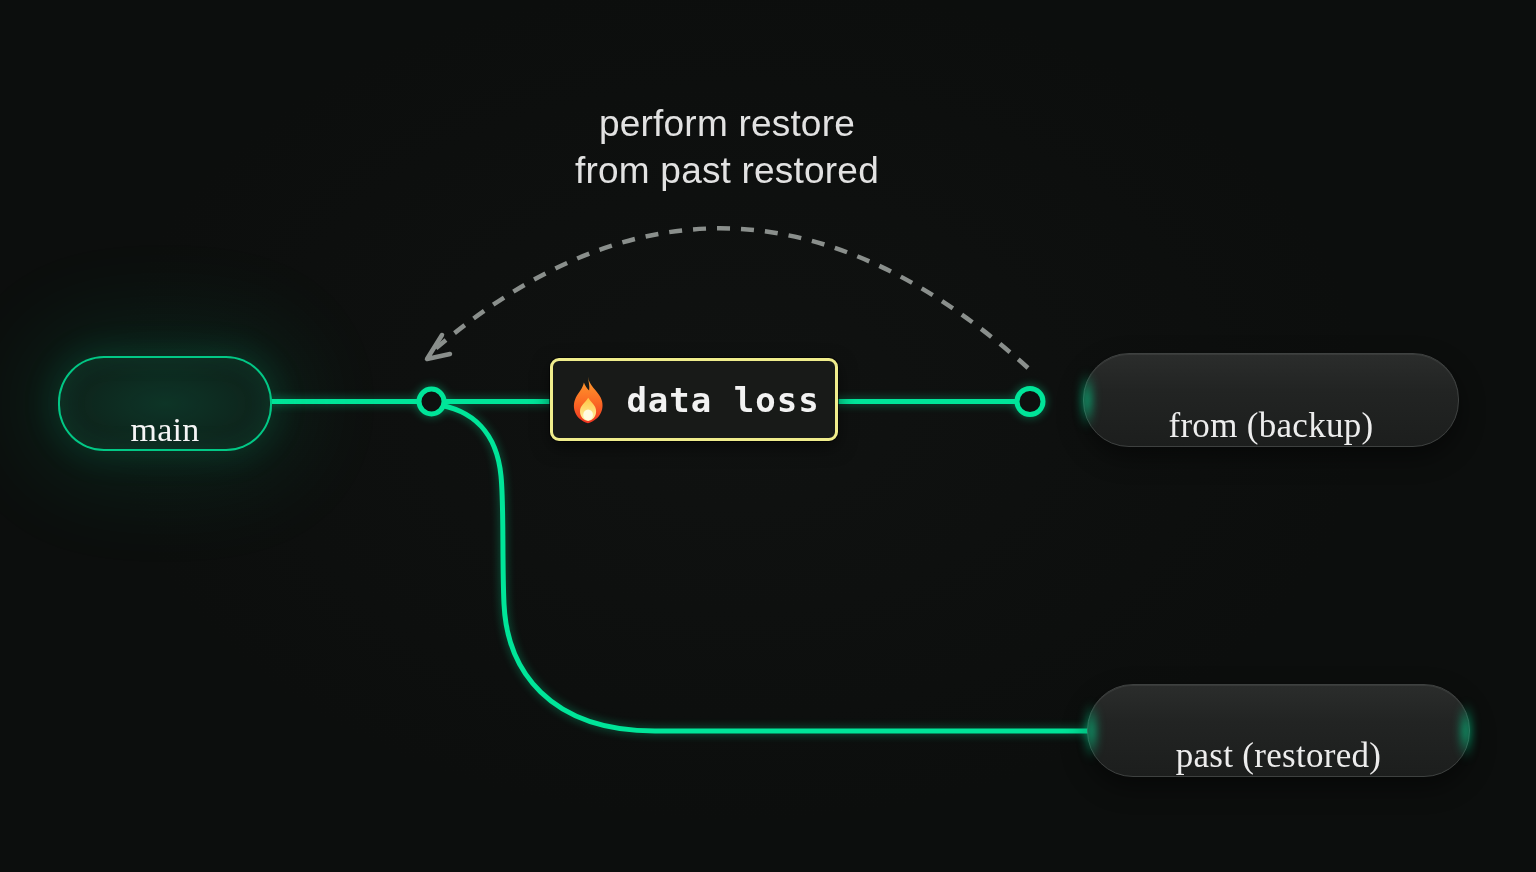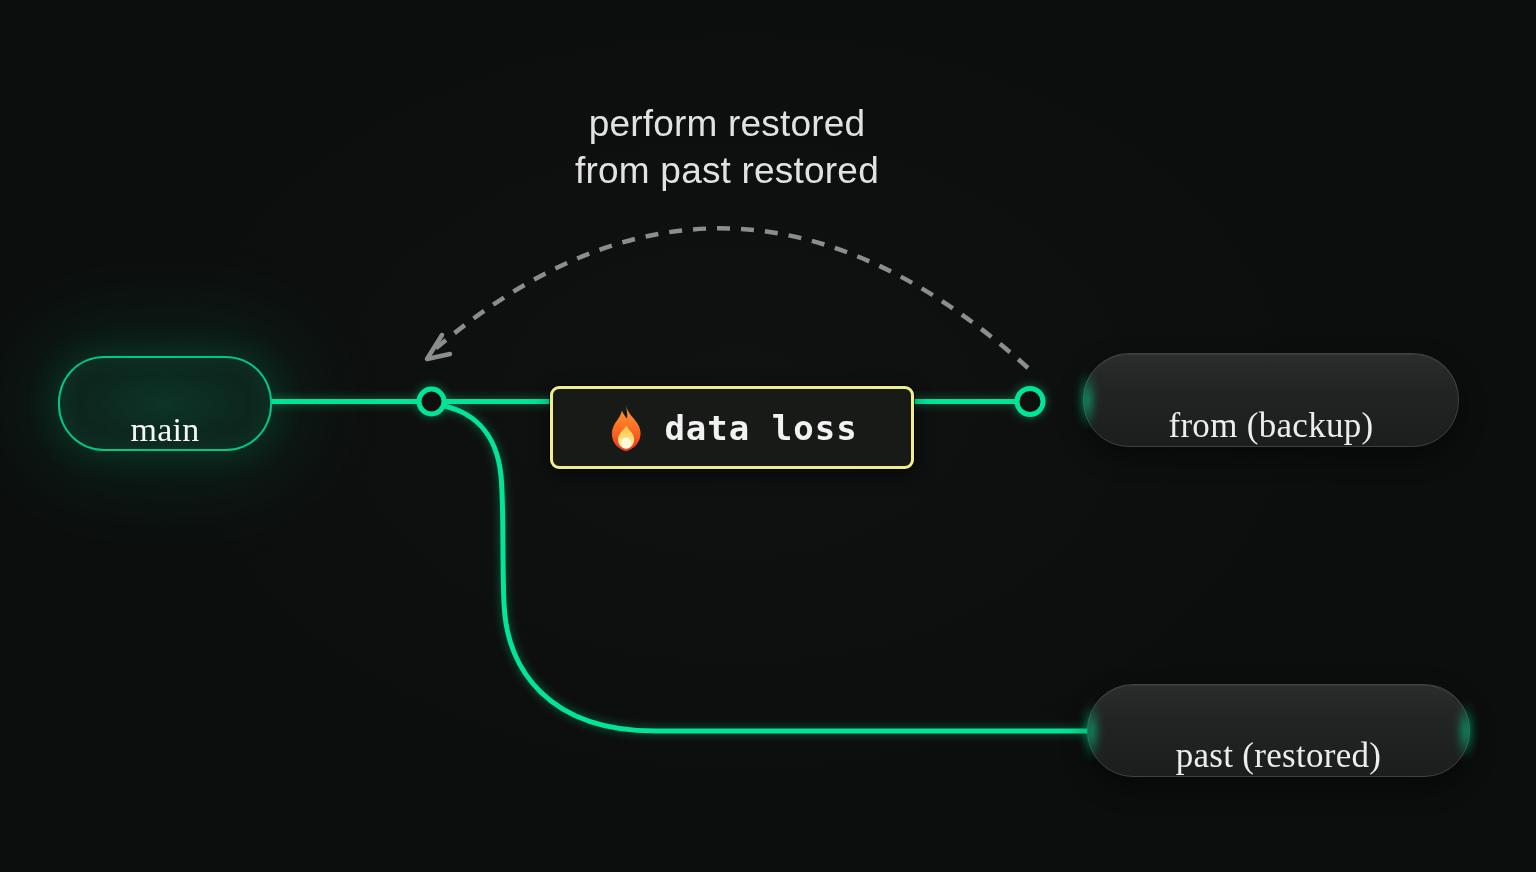"perform restored" div { text: restored -> restore }
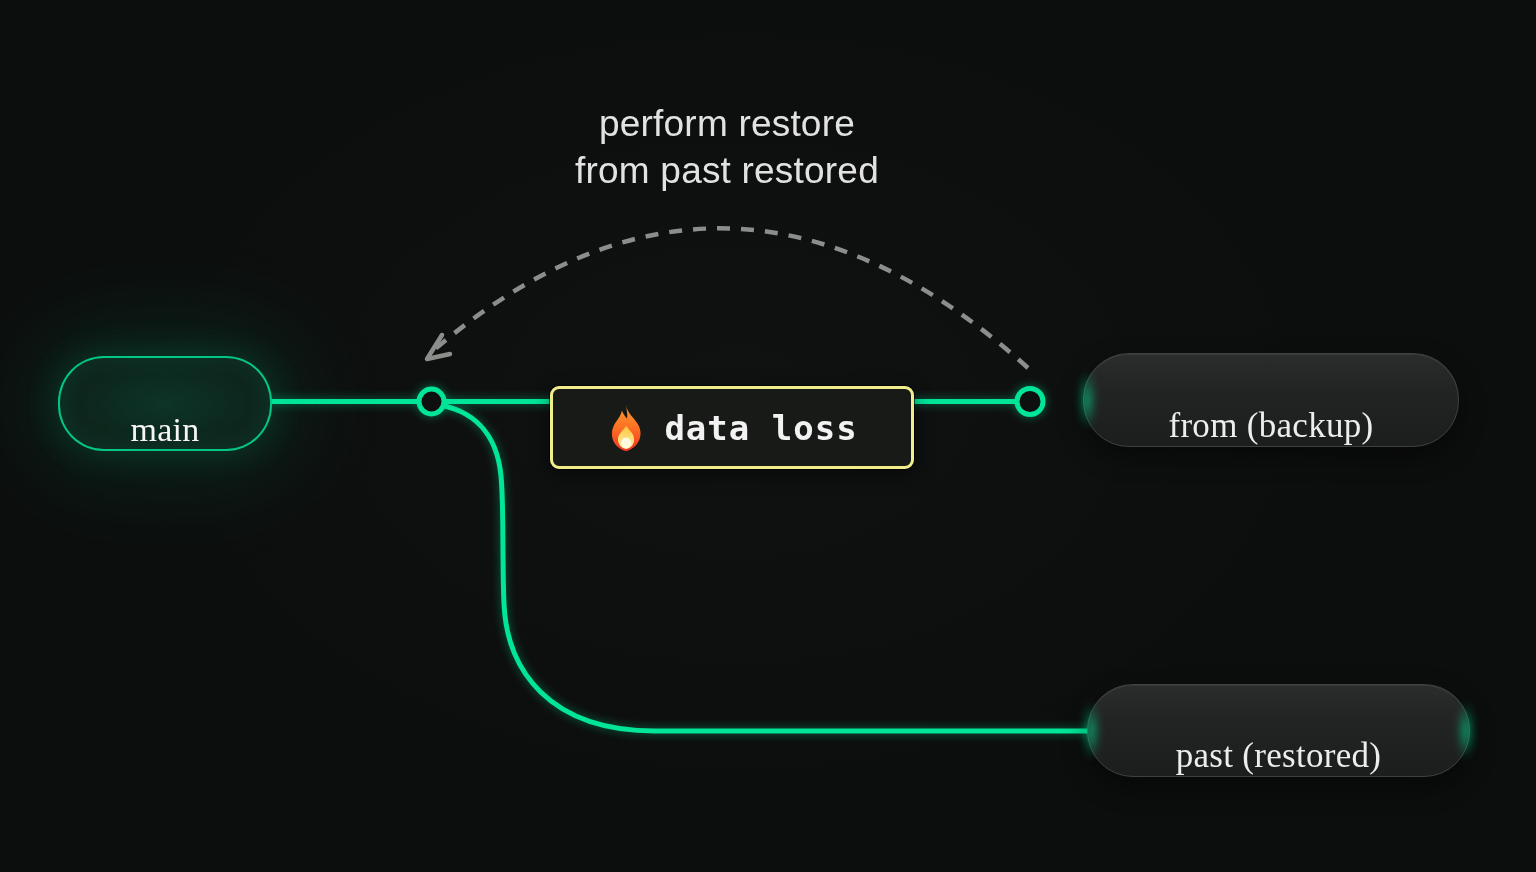"data loss" .event-box { margin-top: 28px -> none; width: 364px -> 288px }
